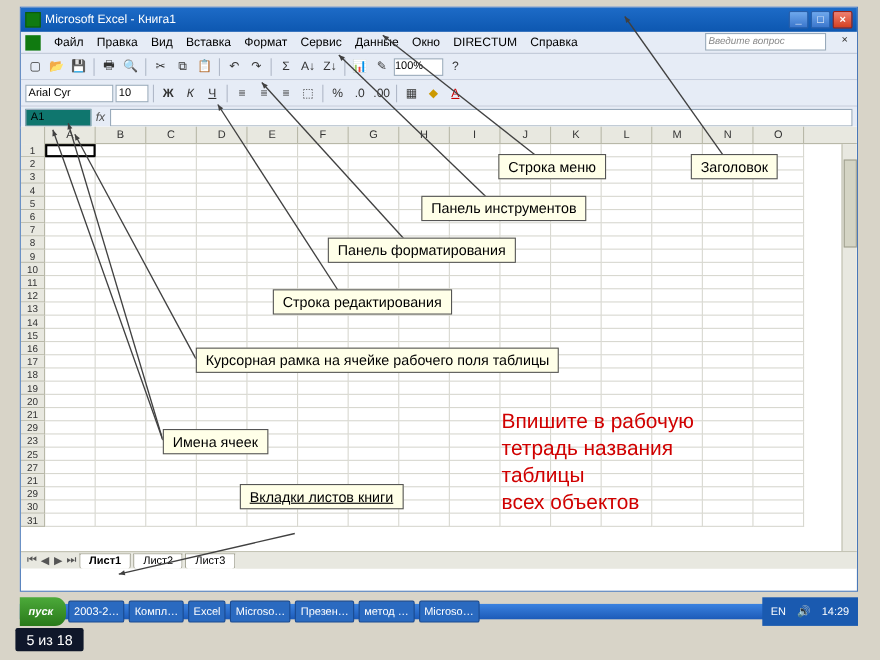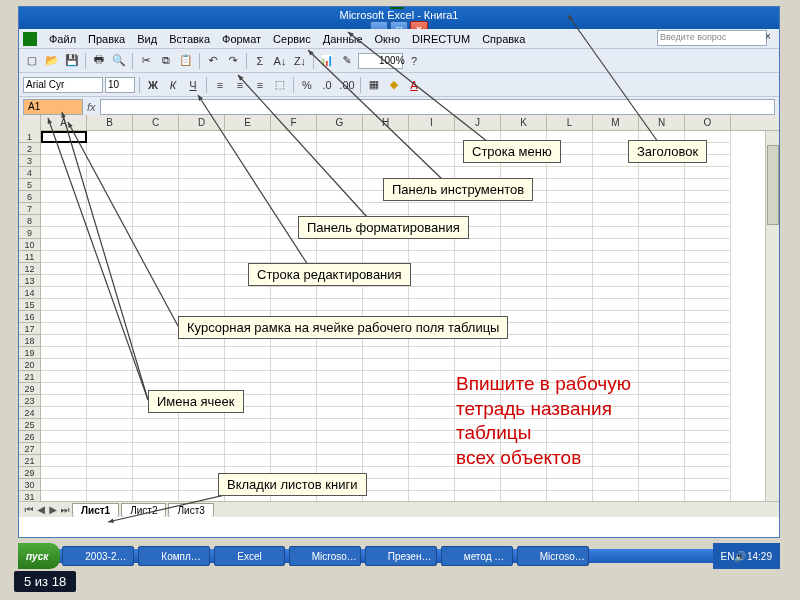"Microsoft Excel - Книга1" .titlebar { flex-direction: column -> none }
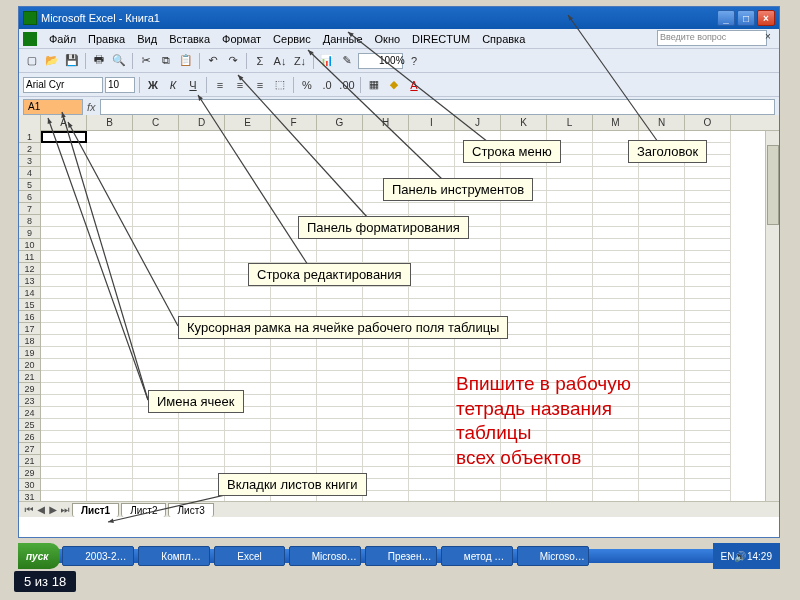"Введите вопрос" .help-box { font-style: none -> italic; right: 12px -> 28px }
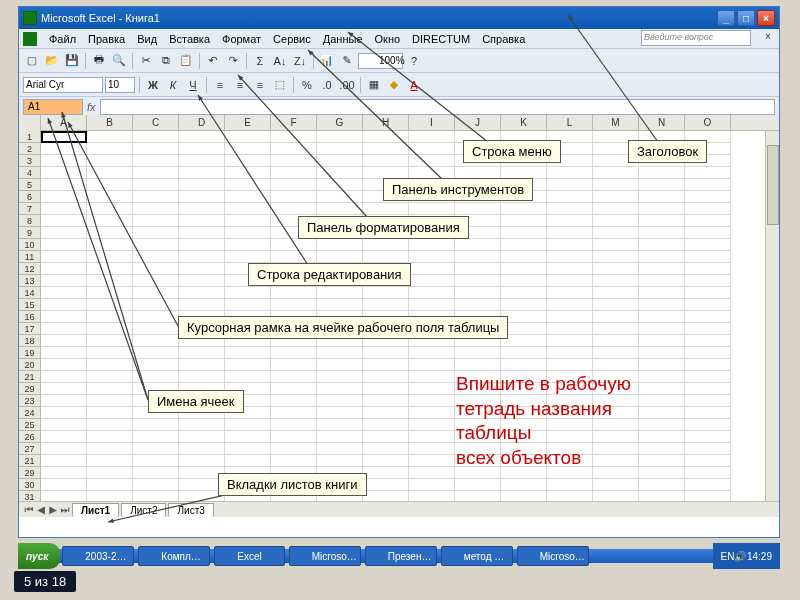"100%" .zoom-box { padding: 0 20px -> 0 0 }
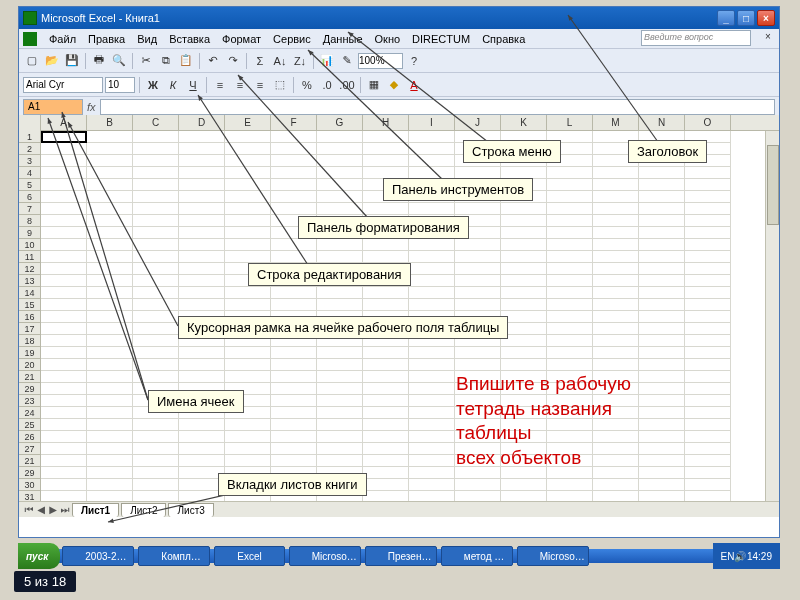"A1" .namebox { background: #fdba74 -> #0f766e }
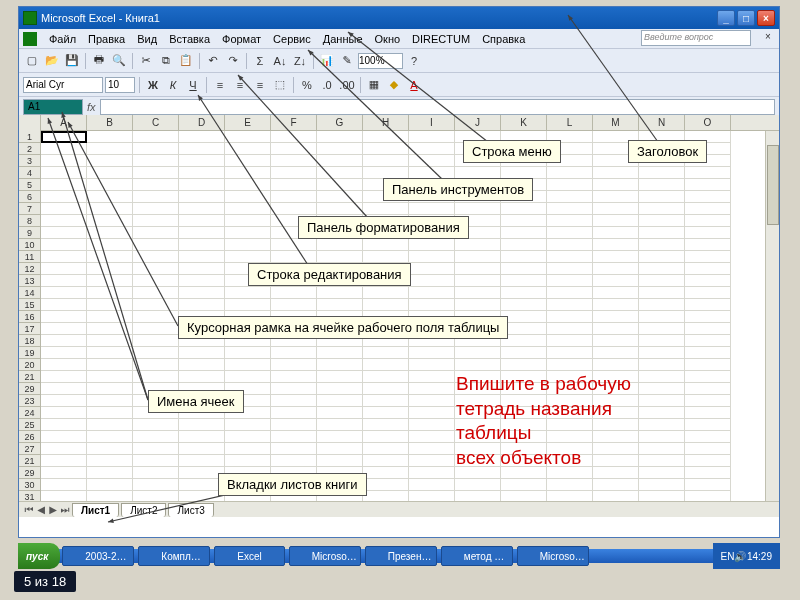"Строка меню" div.callout { left: 455px -> 445px }
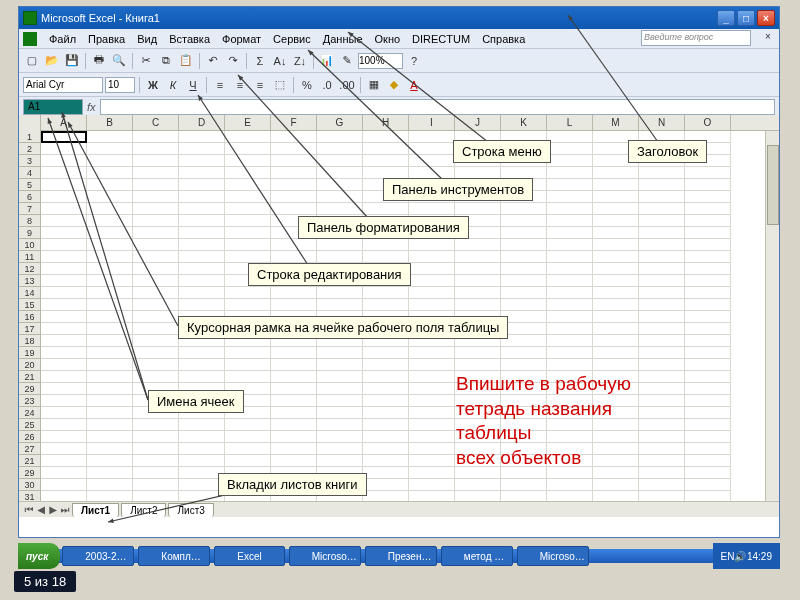"24" div.row { html: <div> <div>24</div> <div></div> <div></div> <div></div> <div></div> <div></div> <div></div> <div></div> <div></div> <div></div> <div></div> <div></div> <div></div> <div></div> <div></div> <div></div> </div> -> none }
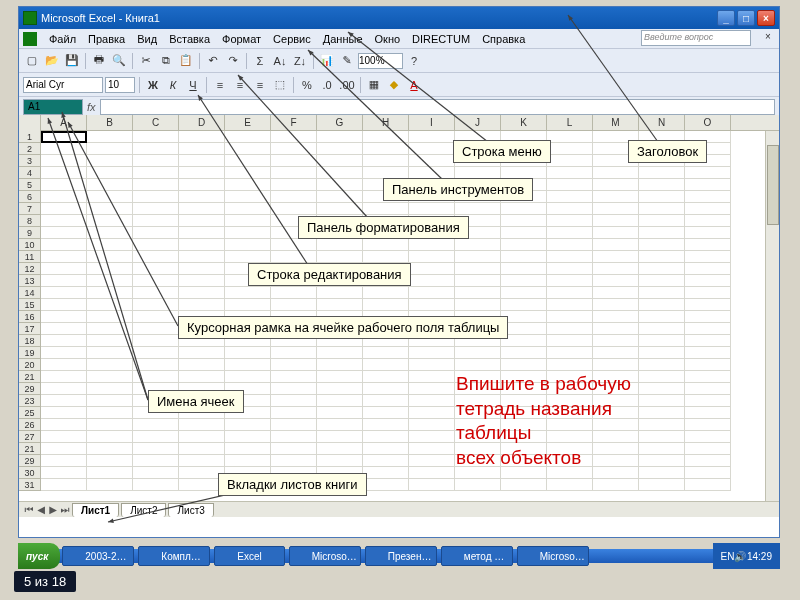"26" div.row { html: <div> <div>26</div> <div></div> <div></div> <div></div> <div></div> <div></div> <div></div> <div></div> <div></div> <div></div> <div></div> <div></div> <div></div> <div></div> <div></div> <div></div> </div> -> none }
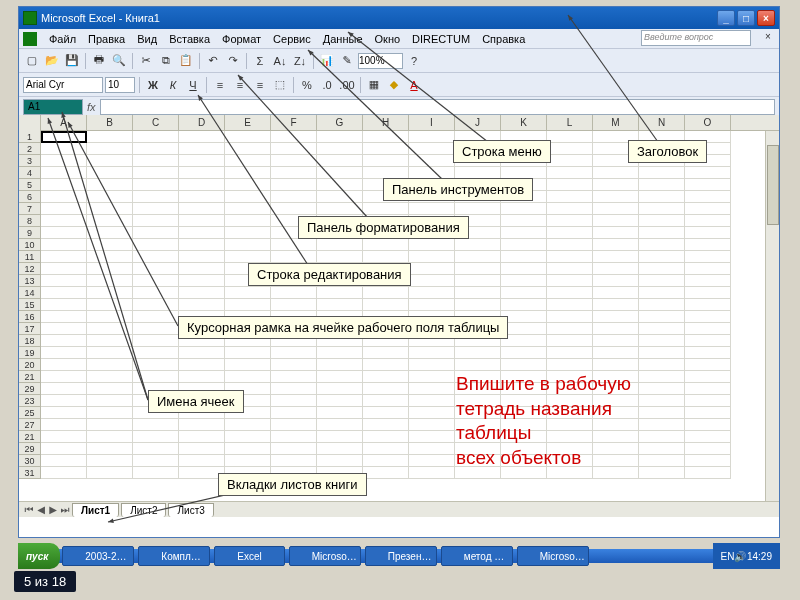"Вкладки листов книги" div.callout { text-decoration: none -> underline; top: 473px -> 440px }
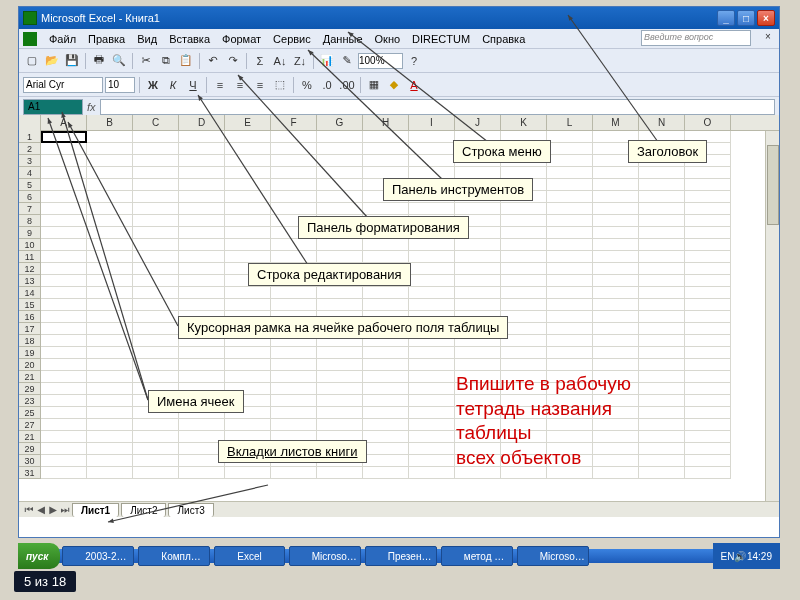"2003-2…" .task-item { padding: 0 22px -> 0 4px }
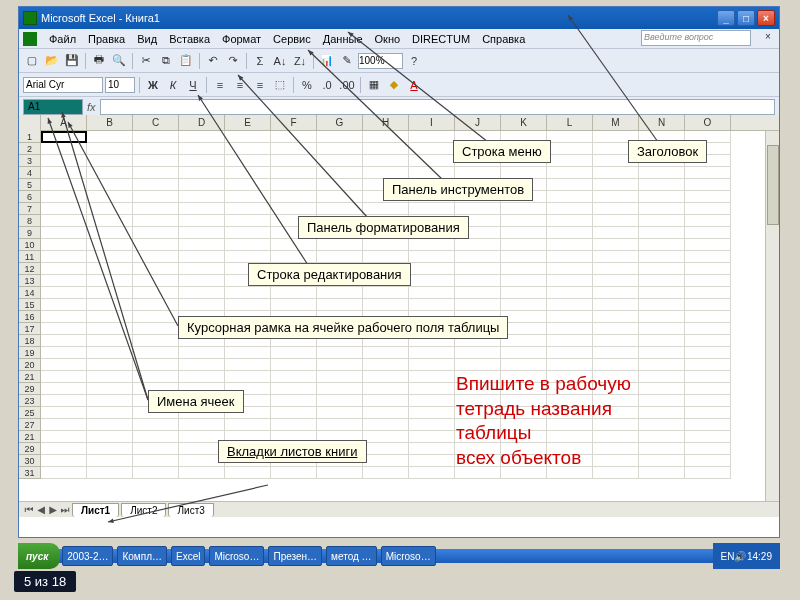"EN" .tray { gap: 0 -> 10px }
